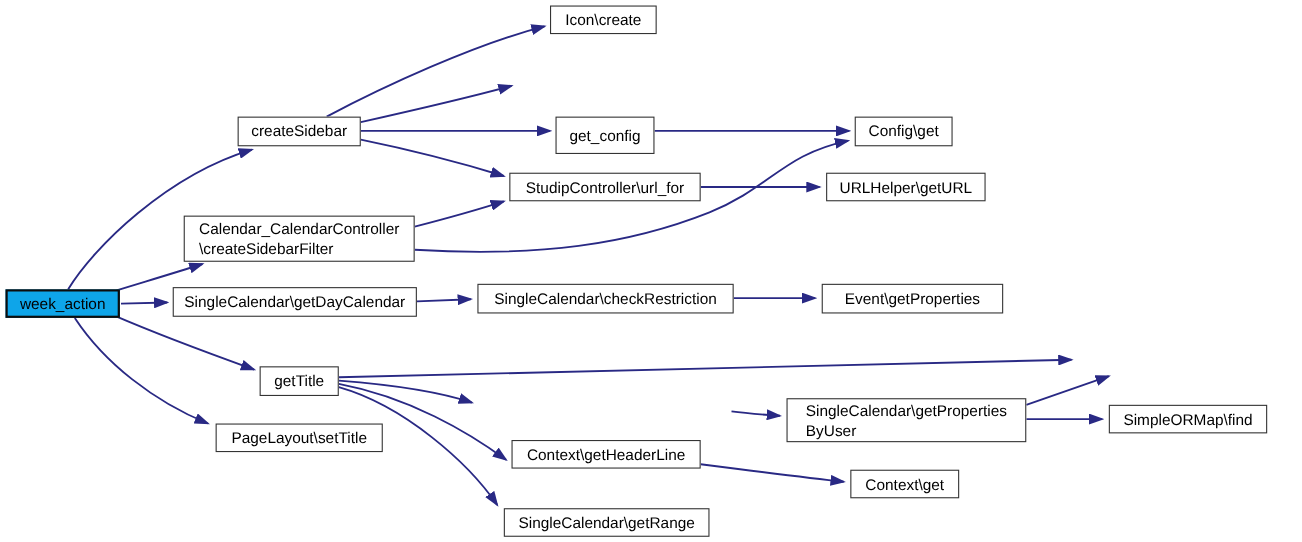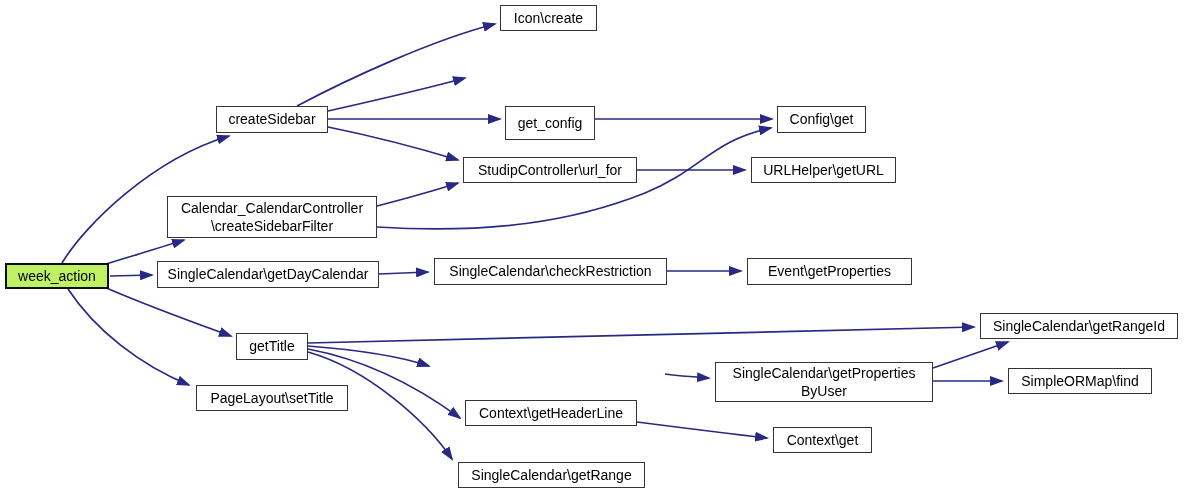"Icon\create" .node { text-align: center -> none }
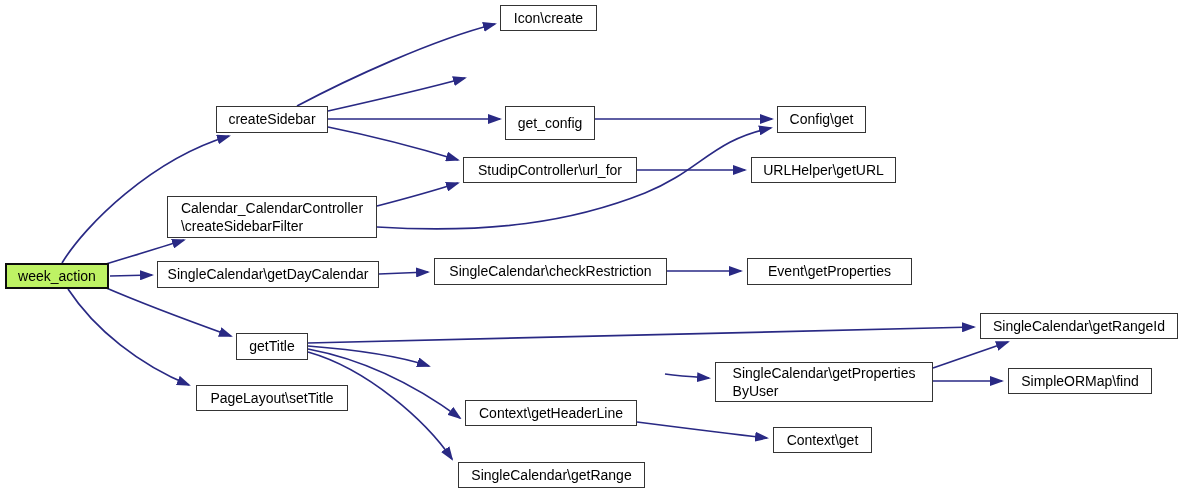"week_action" .node.root { background: #bef264 -> #0ea5e9 }
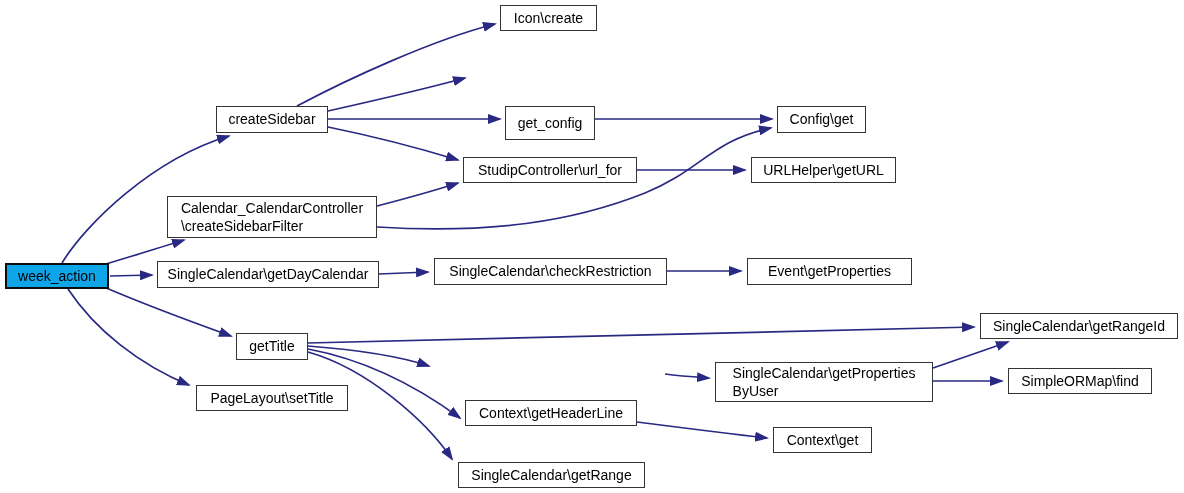"SingleCalendar\getRangeId" div.node { html: <div>SingleCalendar\getRangeId</div> -> none }
